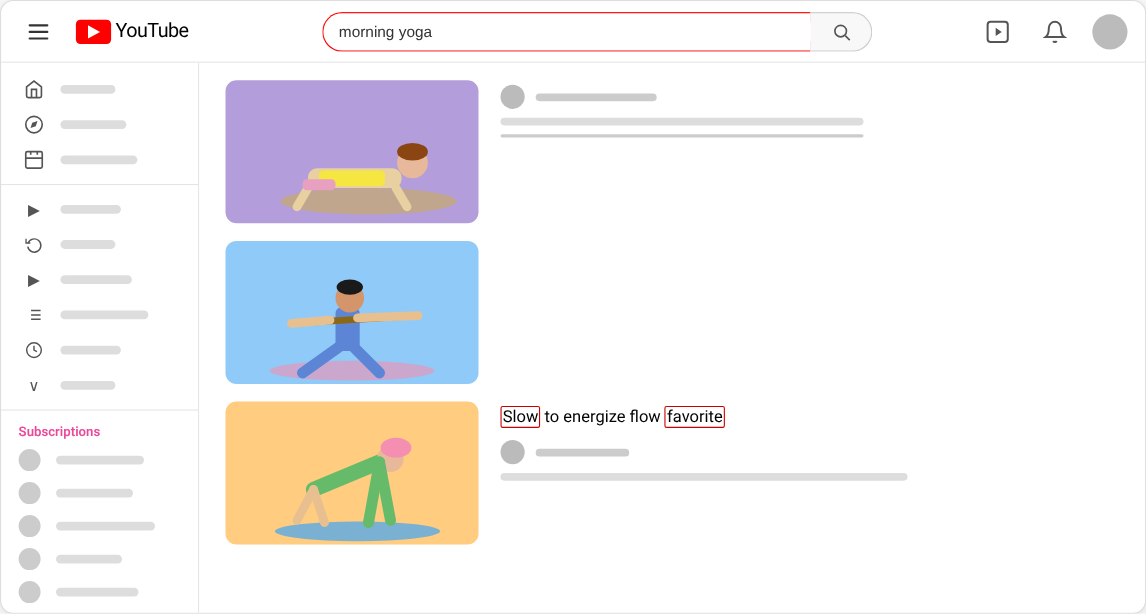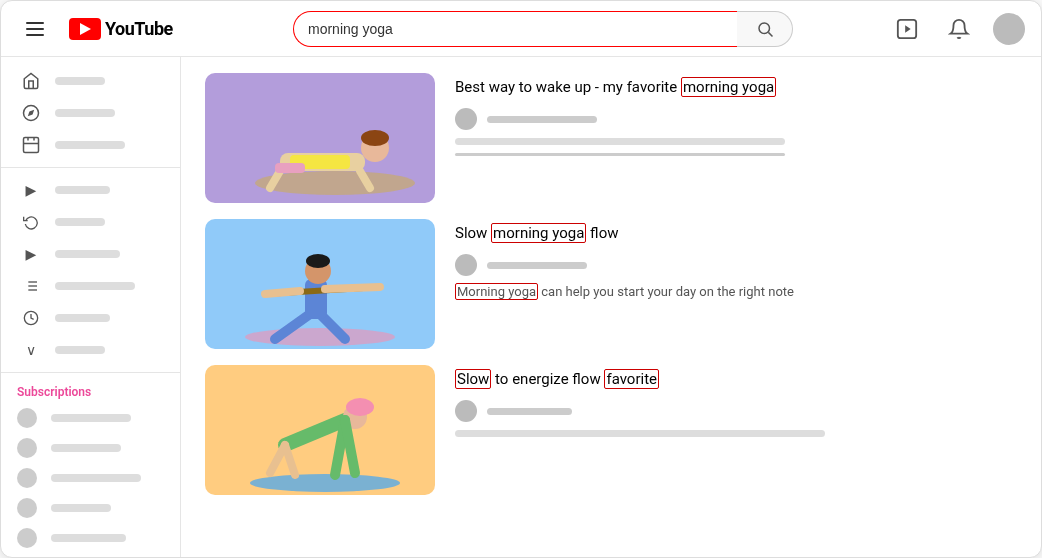"YouTube" .logo-text { font-weight: 700 -> 400 }
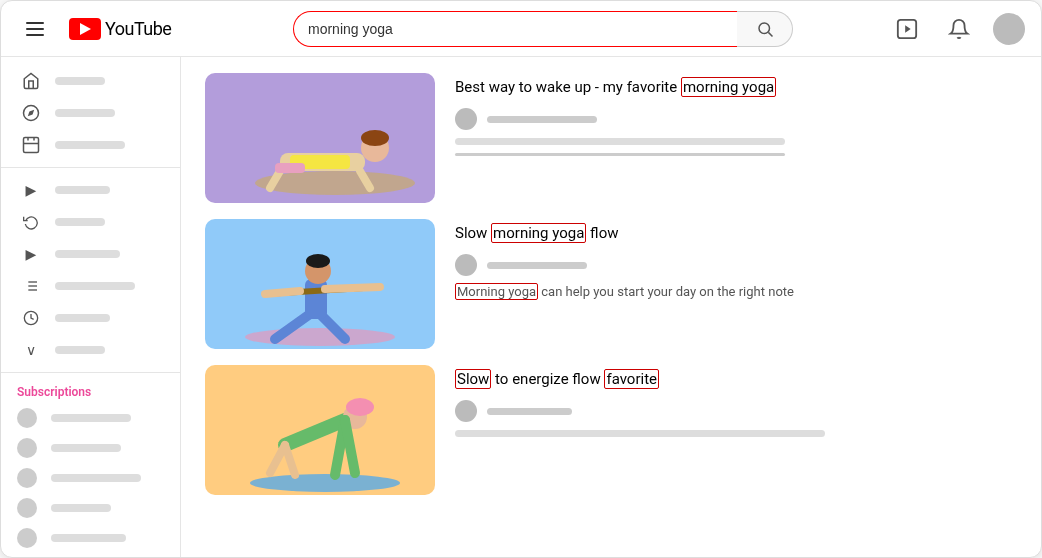"Best way to wake up" div.video-title { html: <div> <span>Best way to wake up - my favorite </span><span>morning yoga</span> </div> -> none }
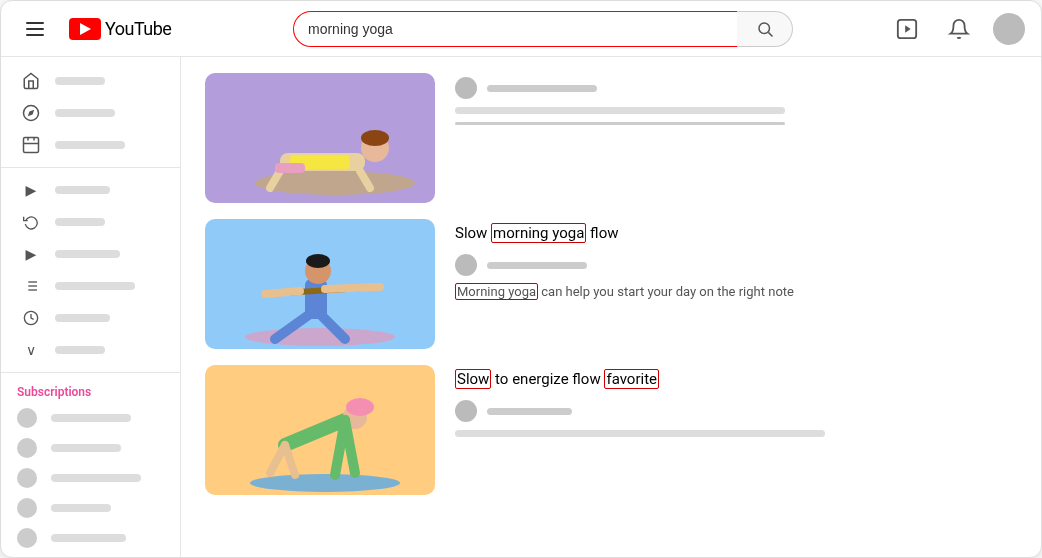"Slow morning yoga flow" div.video-info { html: <div> <div> <span>Slow </span><span>morning yoga</span><span> flow</span> </div> <div> <div></div> <div></div> </div> <div> <span>Morning yoga</span><span> can help you start your day on the right note</span> </div> </div> -> none }
